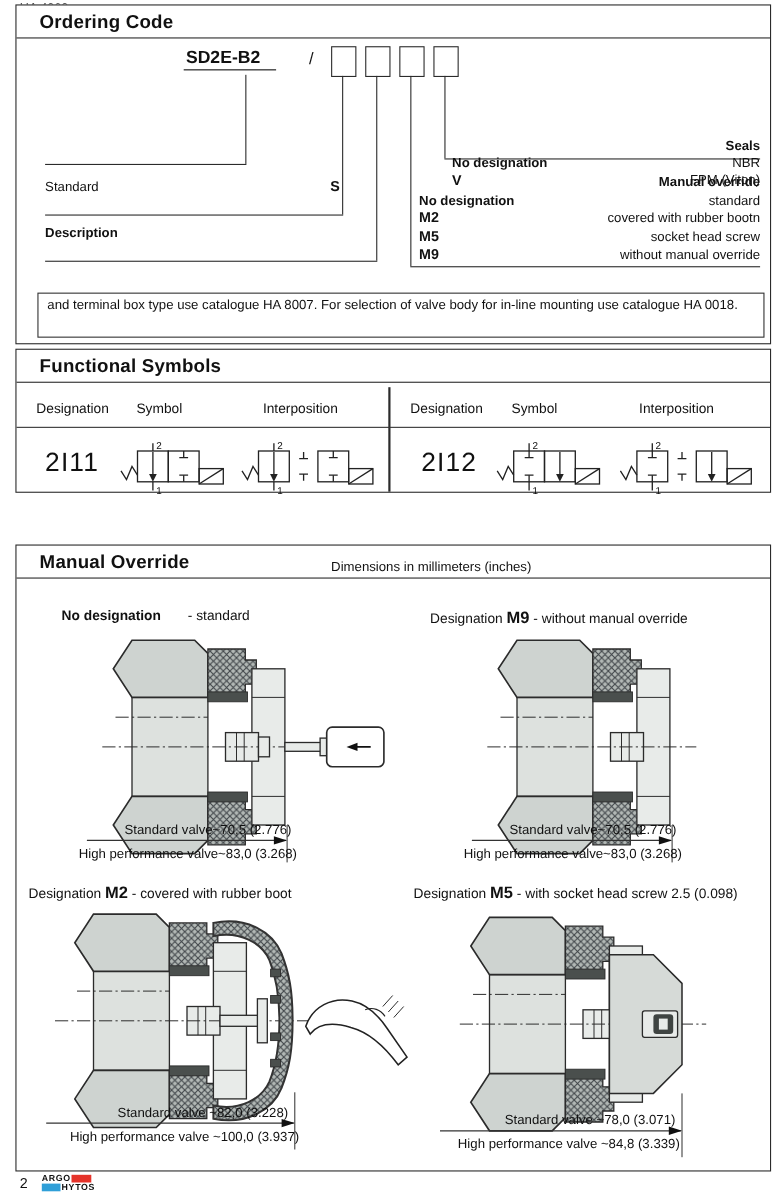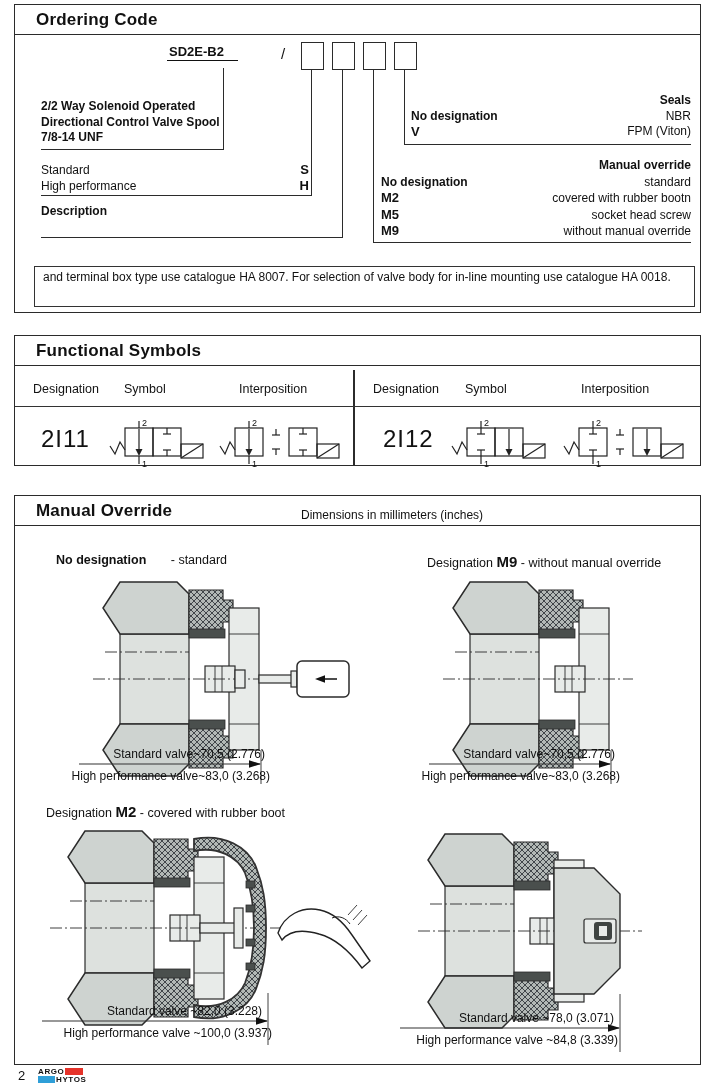"SD2E-B2" .model { font-size: 13px -> 16px }
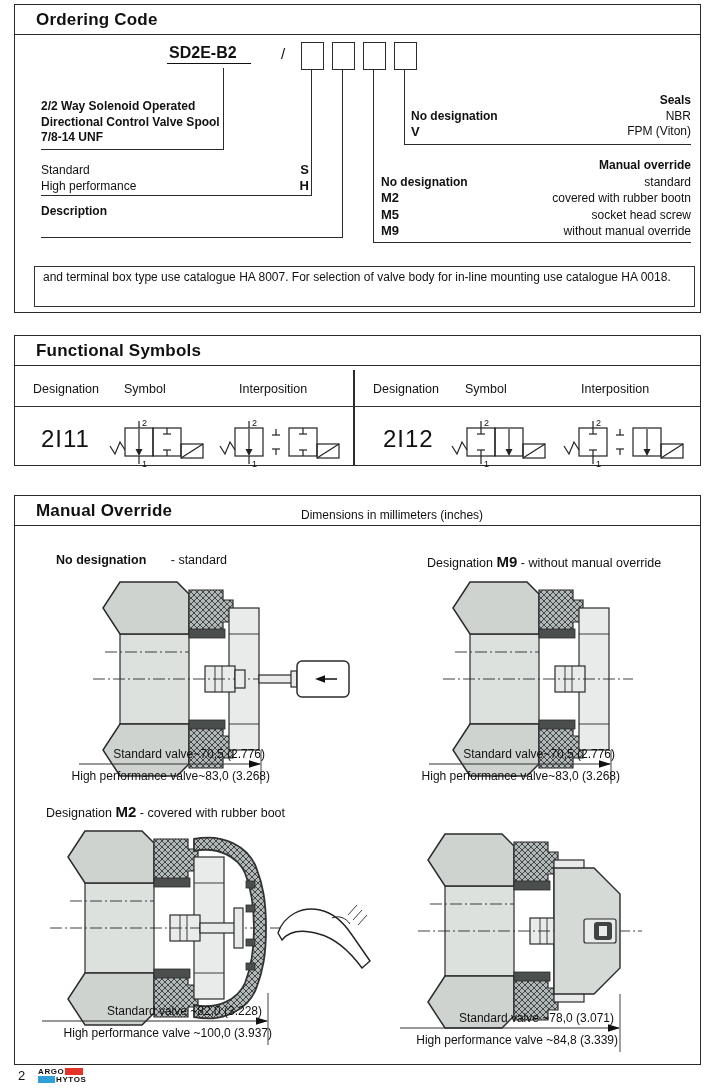"2/2 Way Solenoid Operated" div.abs { html: <div> <div>2/2 Way Solenoid Operated</div> <div>Directional Control Valve Spool</div> <div>7/8-14 UNF</div> </div> -> none }
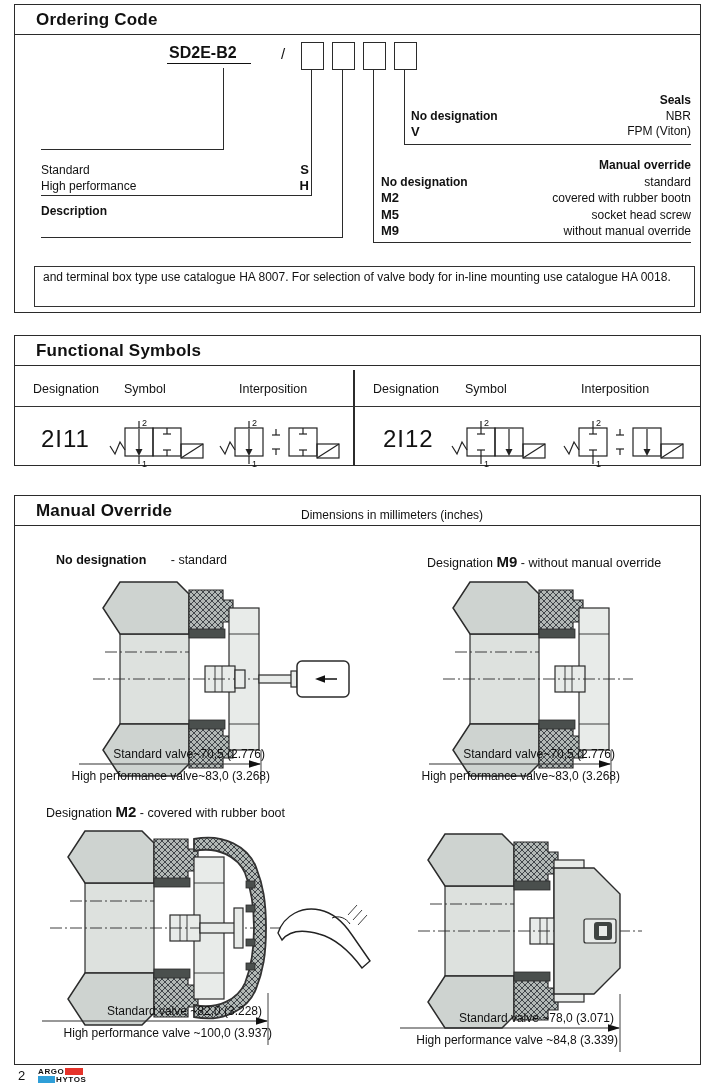"Seals" div.b { margin-top: none -> 32px }
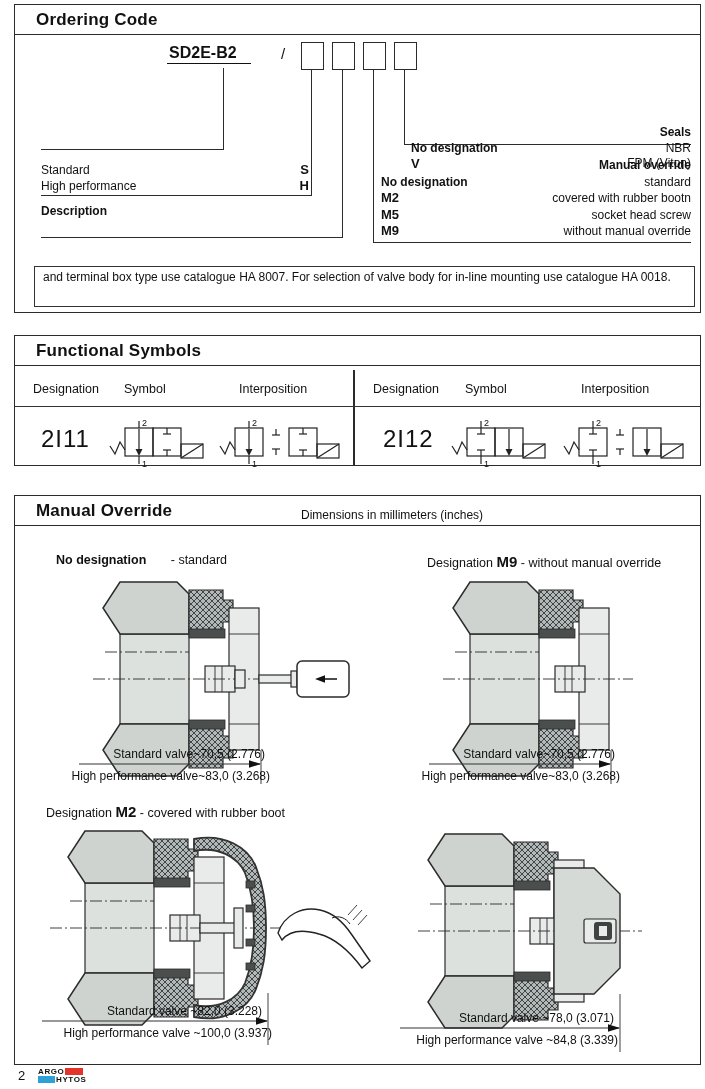"High performance" div.flexrow { html: <div> <span>High performance</span> <span>H</span> </div> -> none }
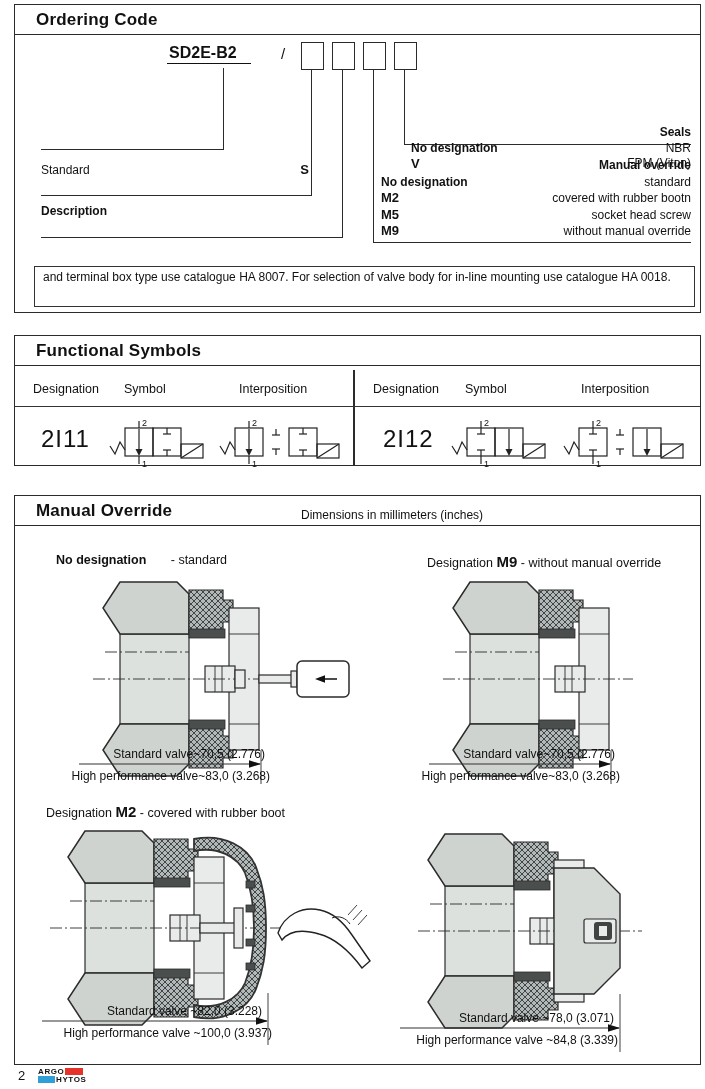"Functional Symbols" div.sec { top: 335px -> 317px }
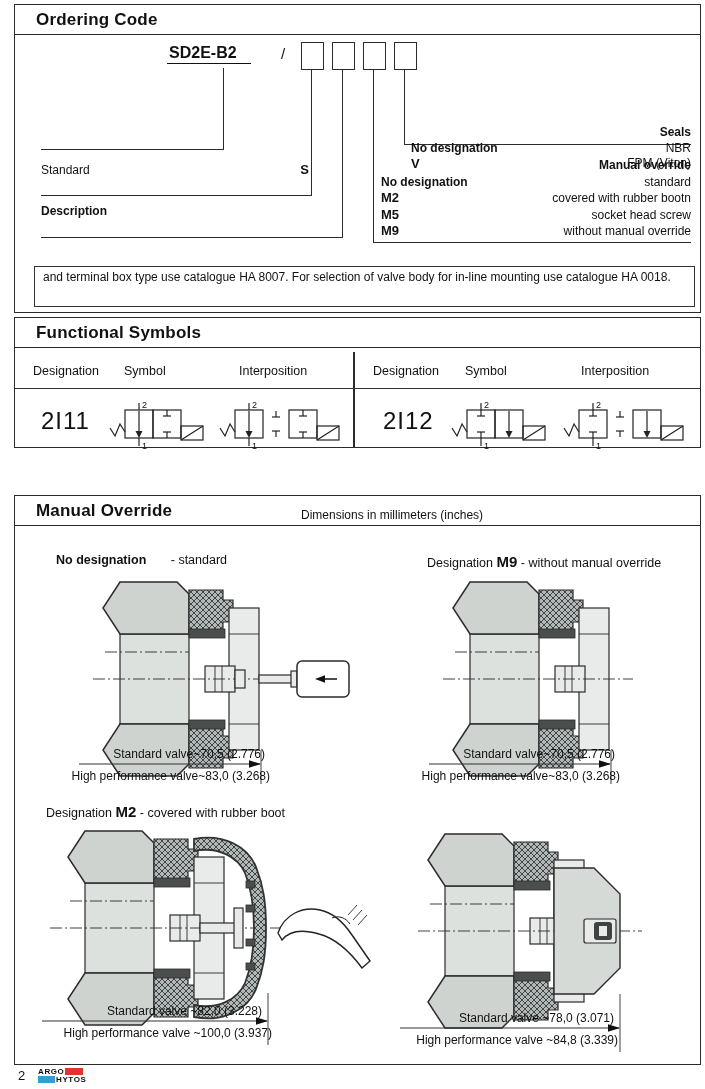"Designation M9 - without manual" div.abs { margin-left: 36px -> none }
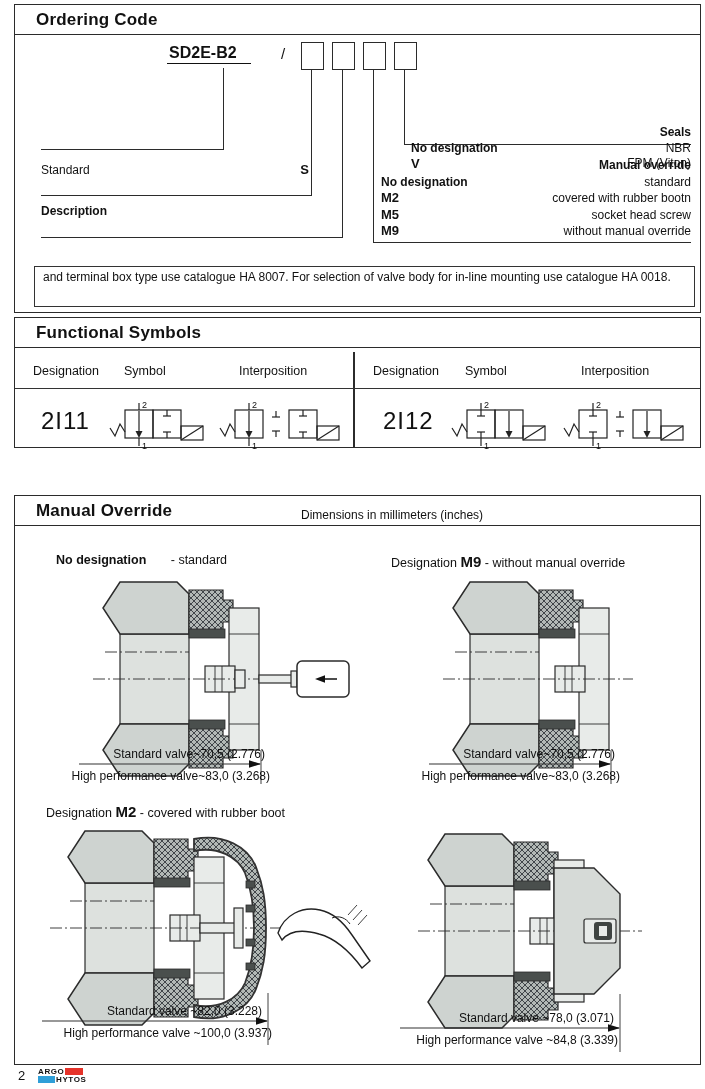"Designation M2 - covered with" div.abs { margin-left: 20px -> none }
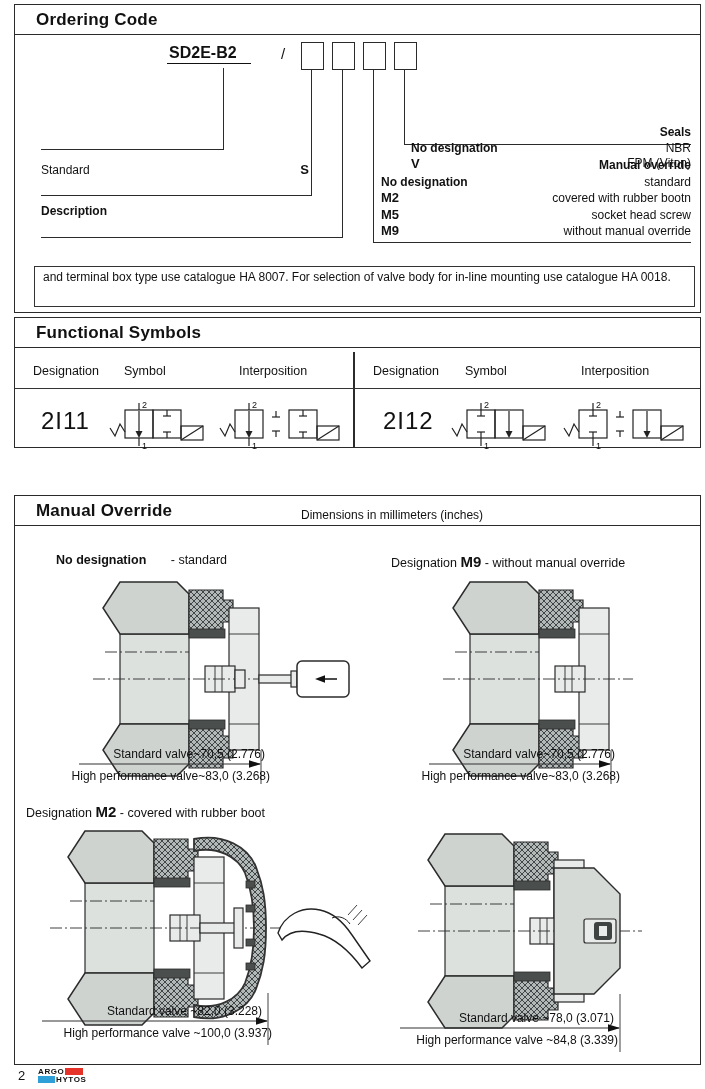"Designation M5 - with socket" div.abs { html: none -> <div> <span>Designation</span> <span>M5</span> <span>- with socket head screw 2.5 (0.098)</span> </div> }
